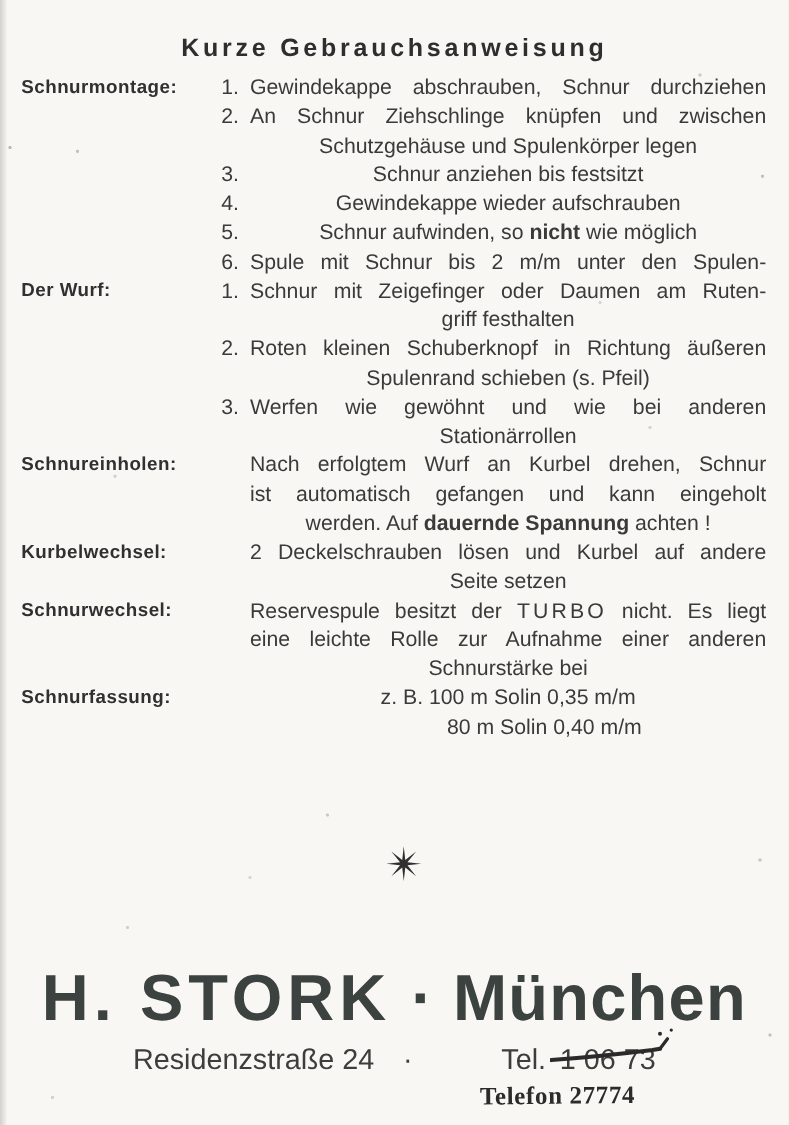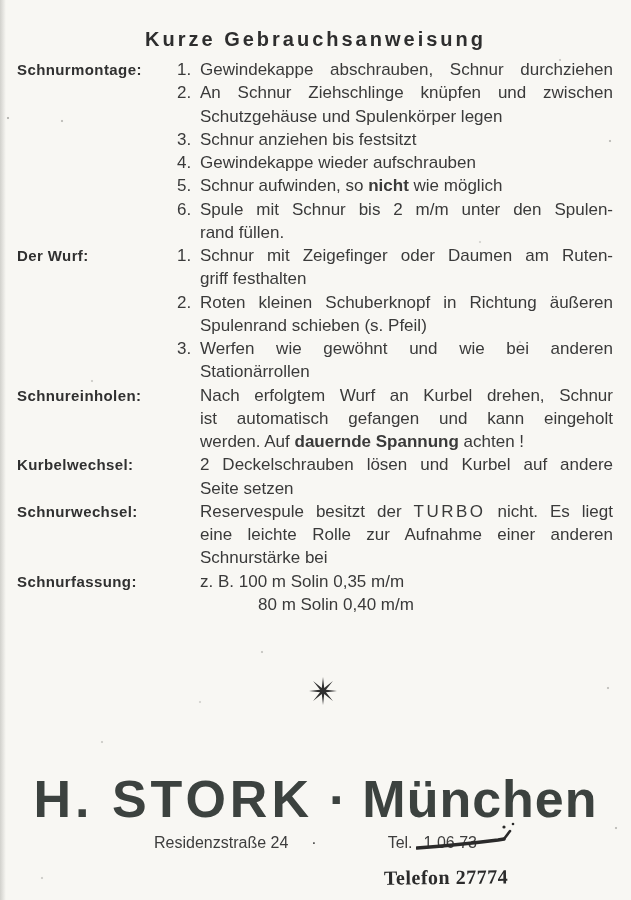"Schutzgehäuse und Spulenkörper legen" .txt { text-align: none -> center }
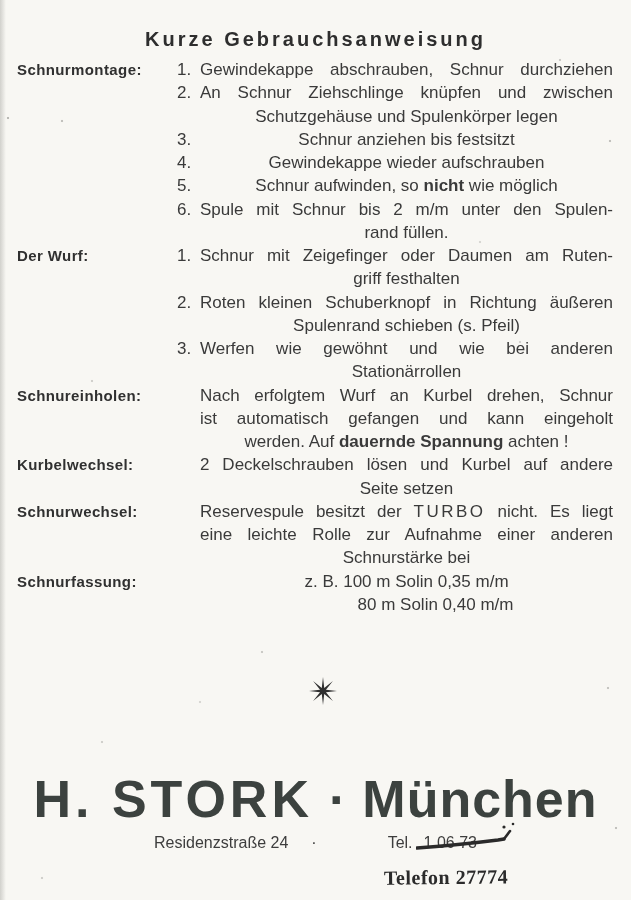"rand füllen." div.row { html: <div> <div></div> <div></div> <div><span>rand füllen.</span></div> </div> -> none }
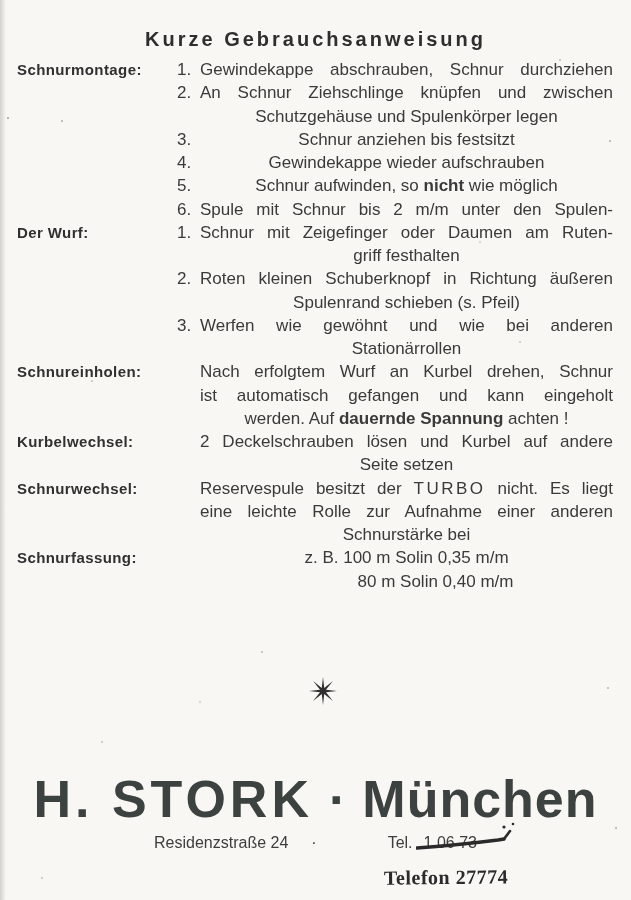"Residenzstraße 24" .addr { font-size: 16px -> 23px }
